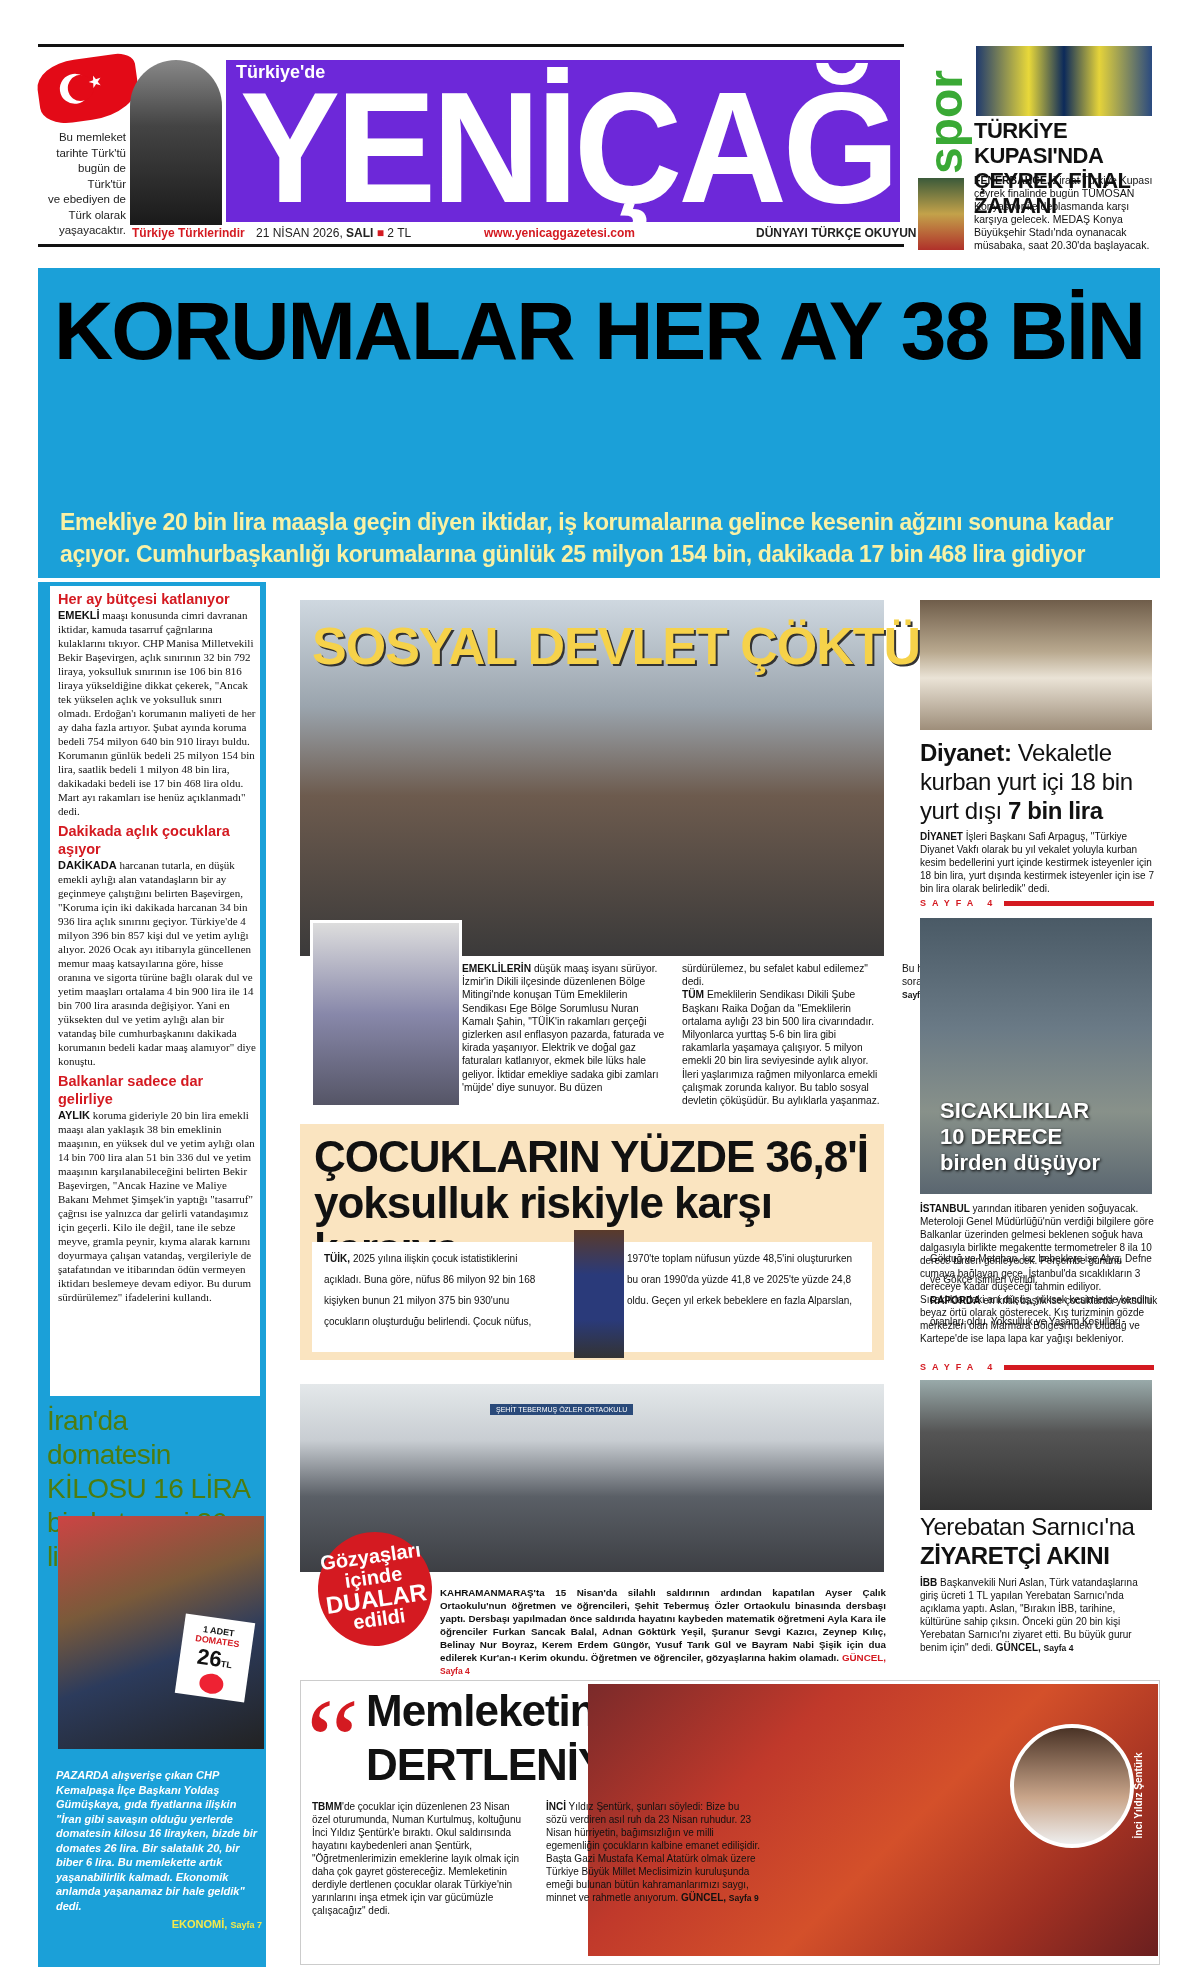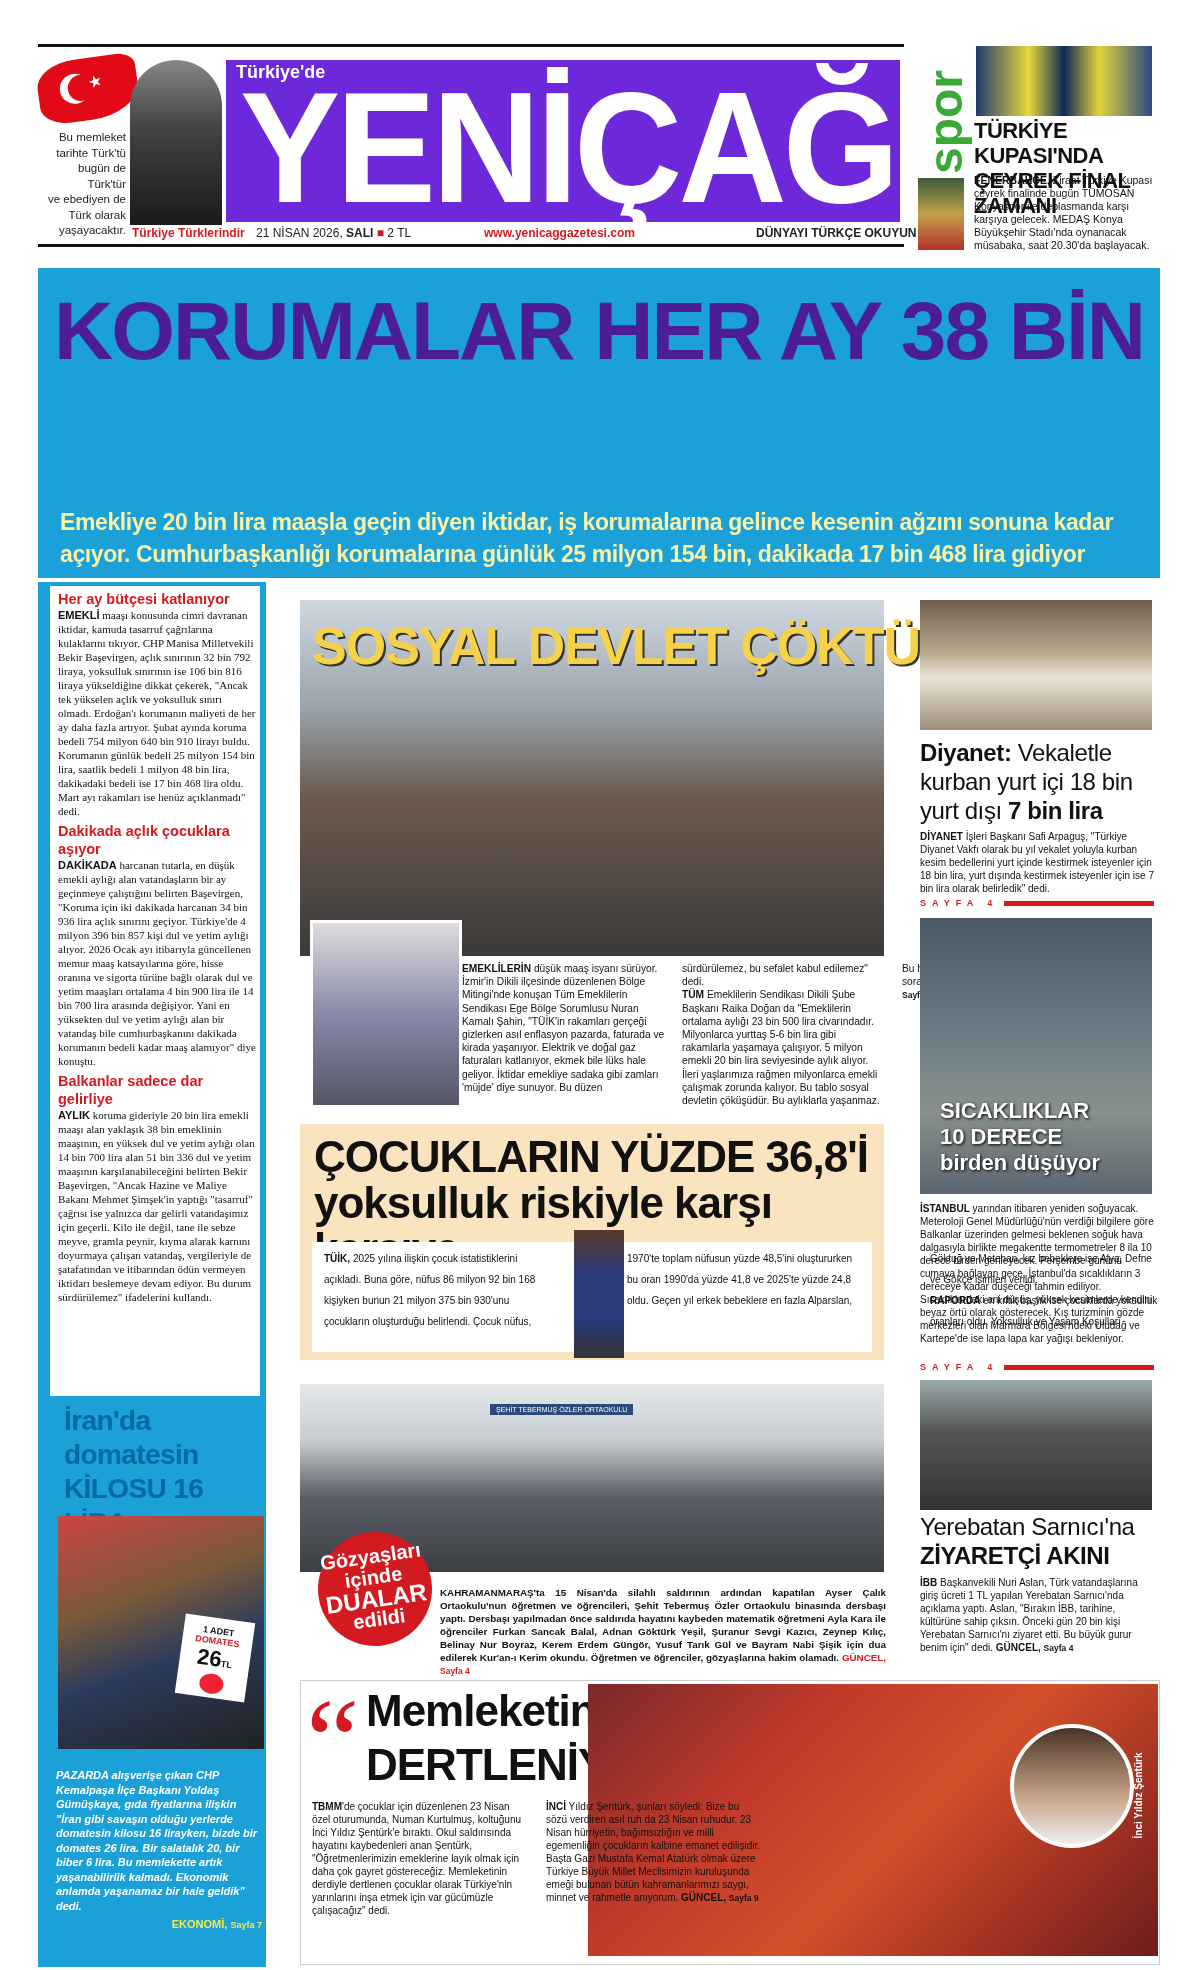"KORUMALAR HER AY 38 BİN" .h1 { color: #4c1d95 -> #000000 }
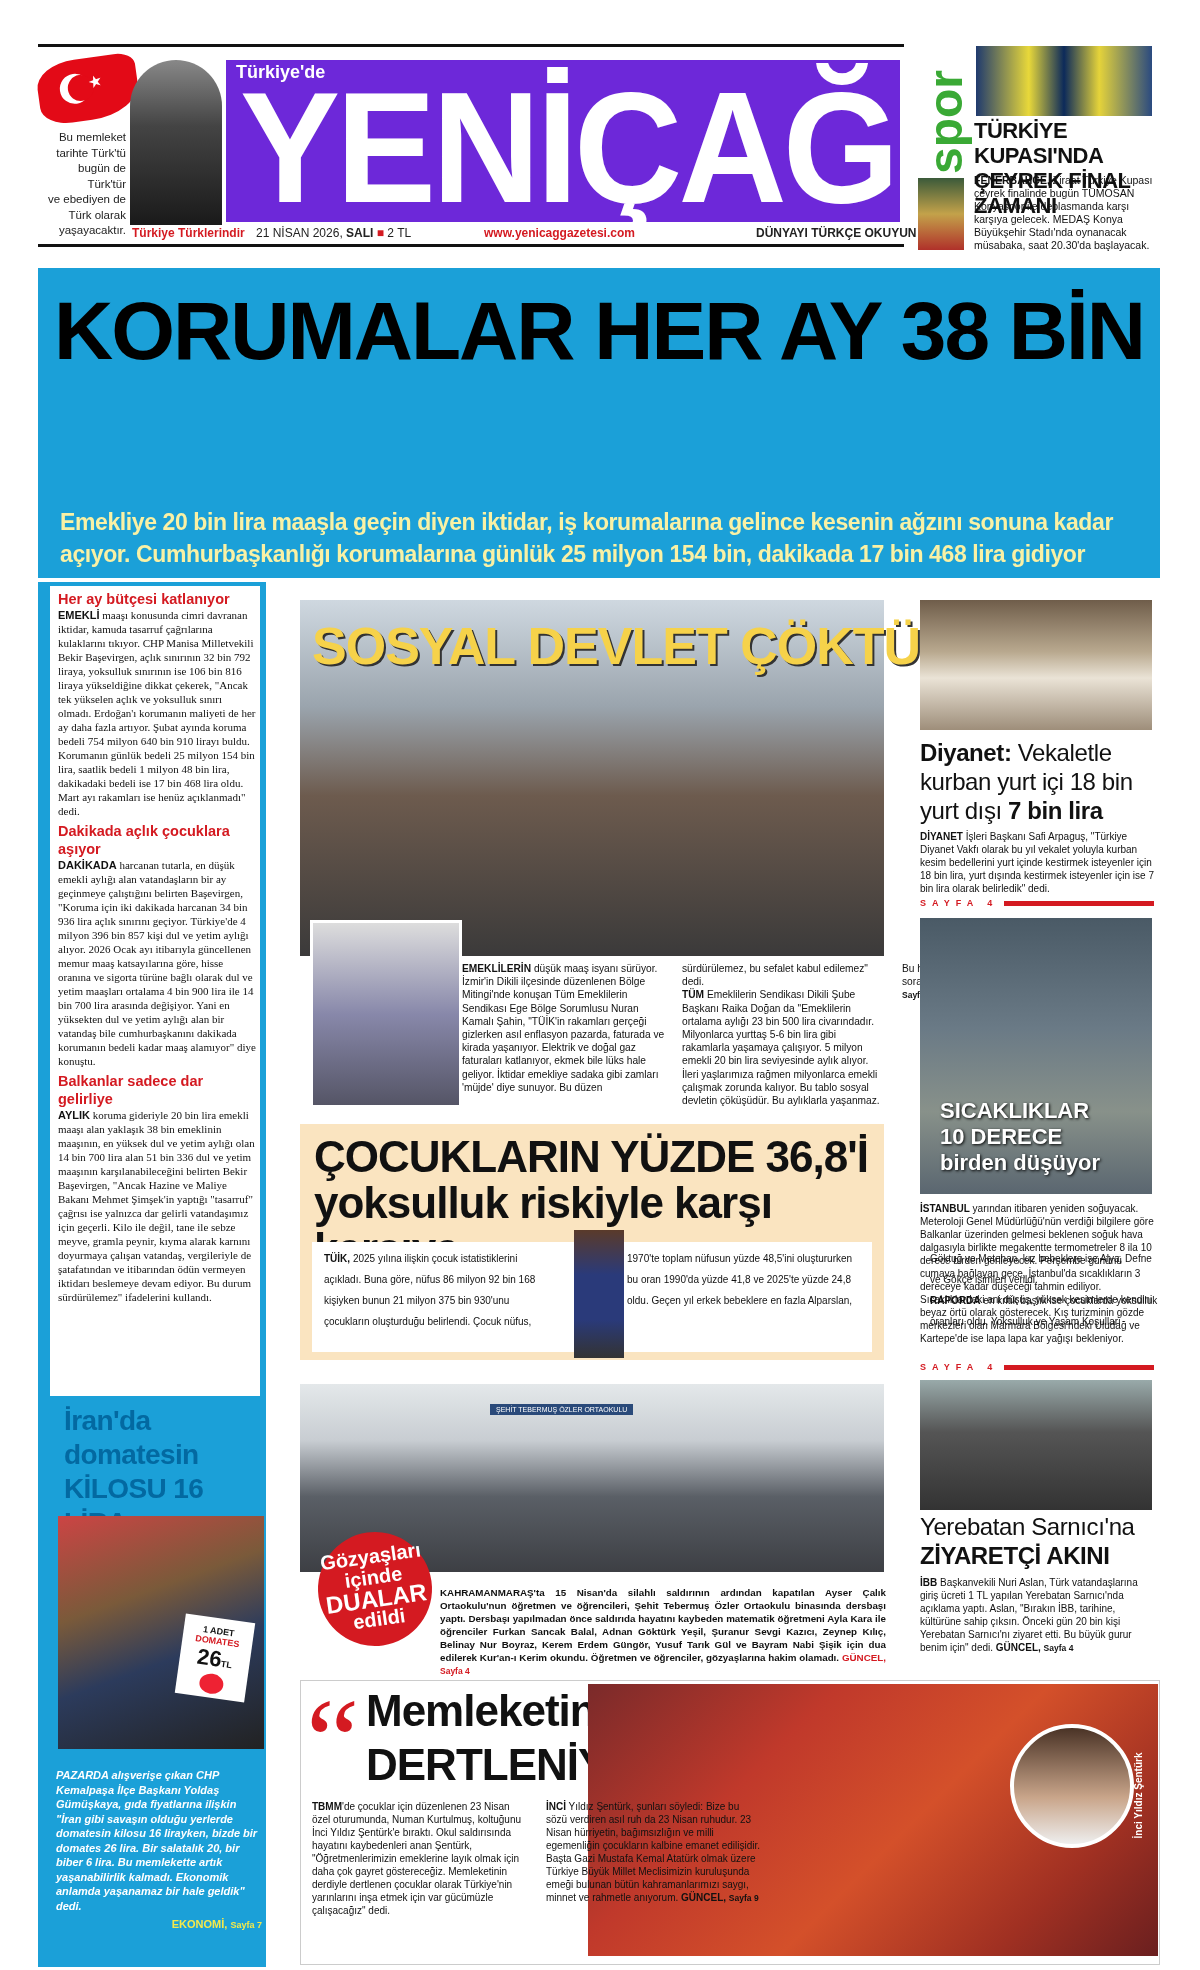"İran'da domatesin" .iran-h { color: #0369a1 -> #4d7c0f; font-weight: 700 -> 400; left: 64px -> 47px }
